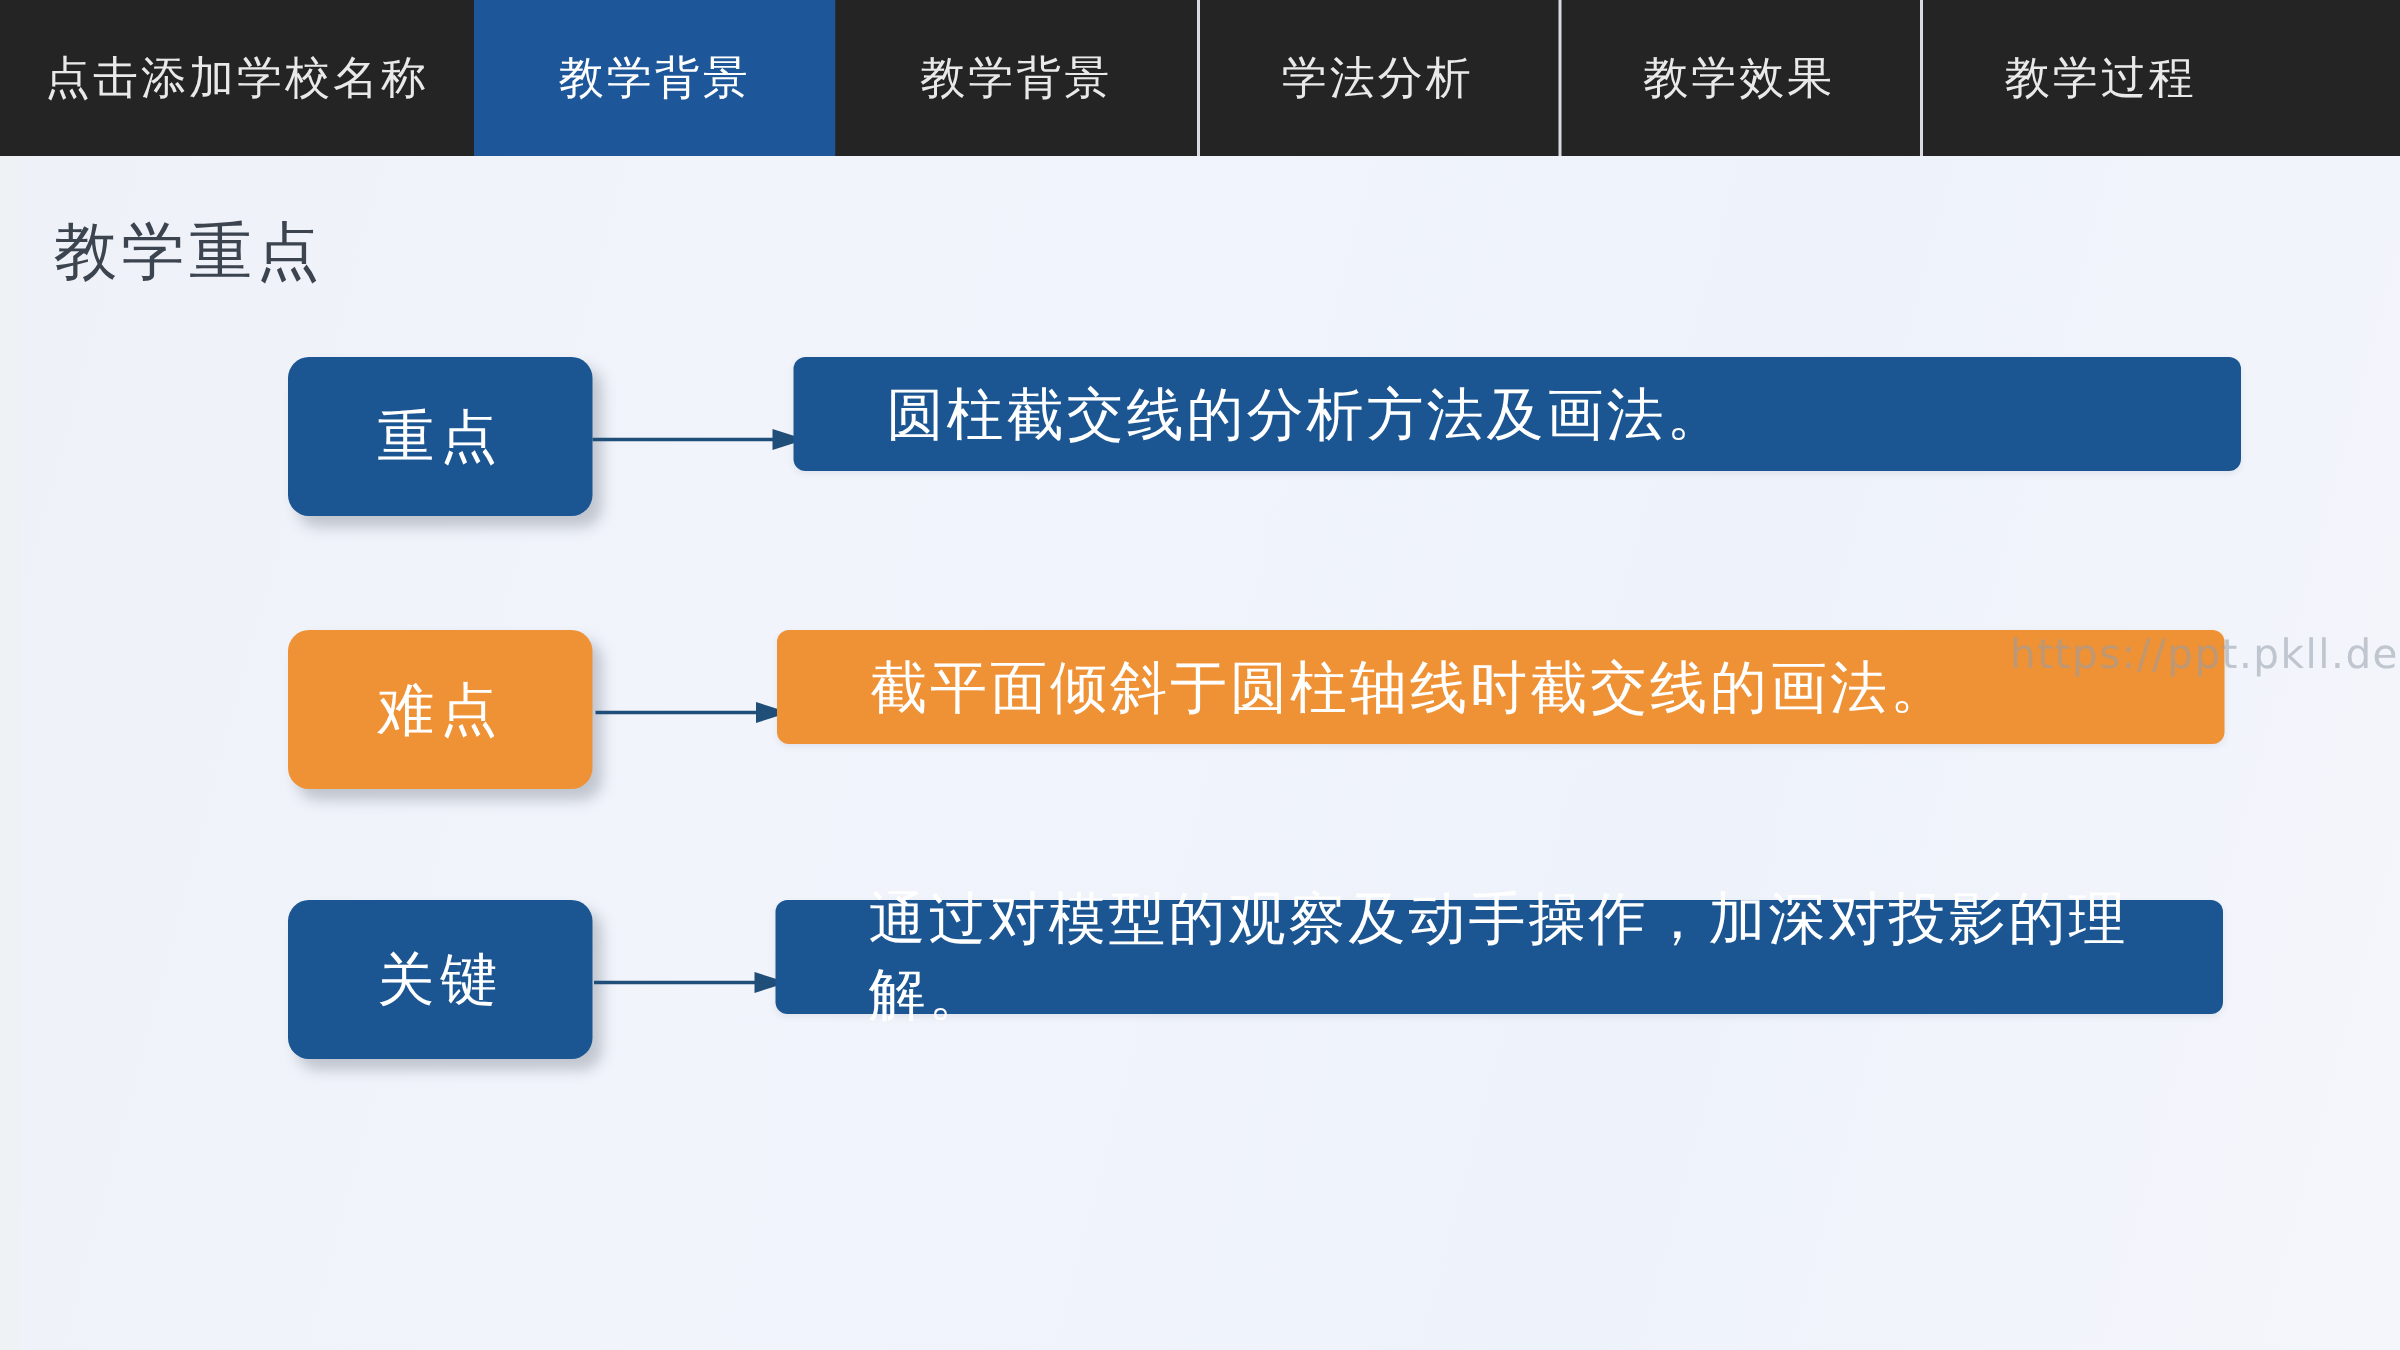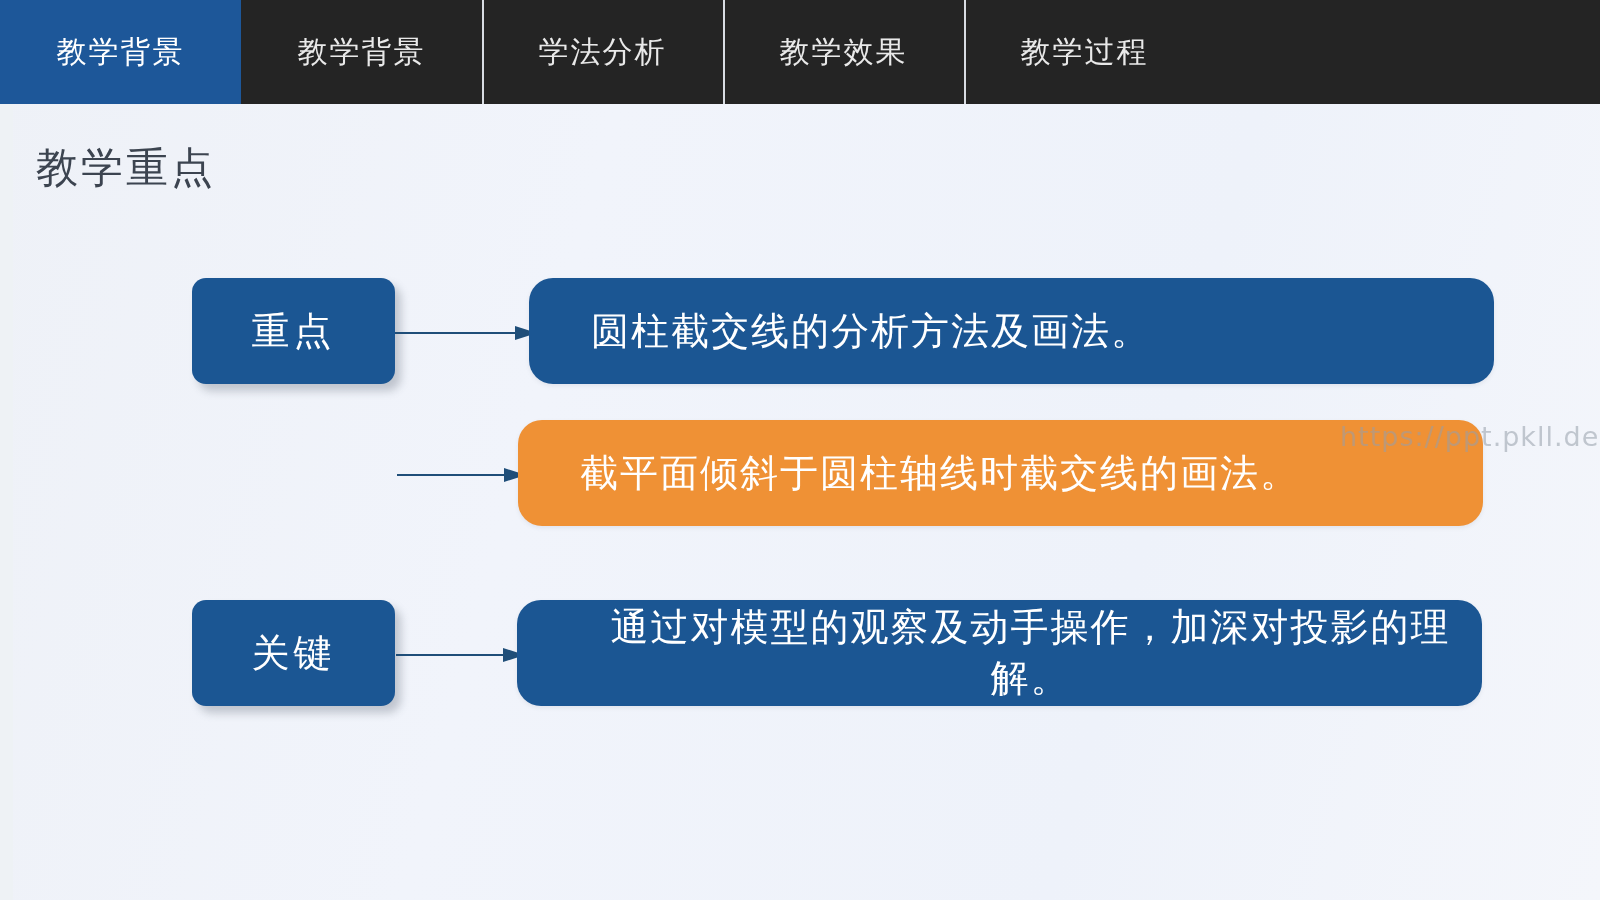"点击添加学校名称" div.nav-tab { html: none -> <div> <span>点击添加学校名称</span> </div> }
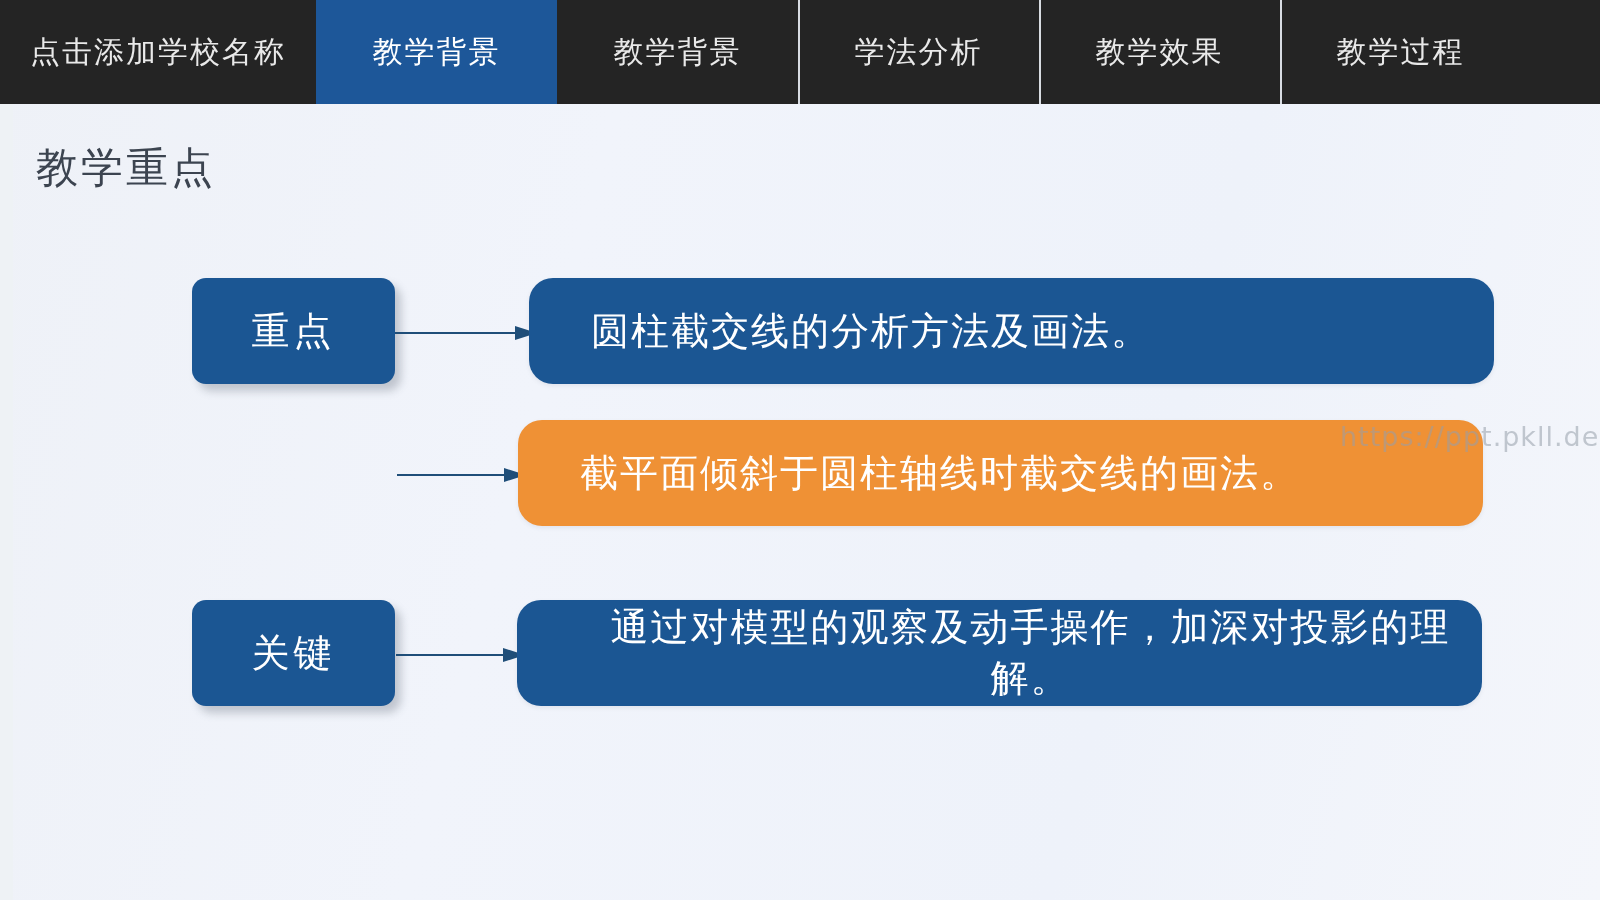"重点" .row-1 { margin-top: 40px -> none }
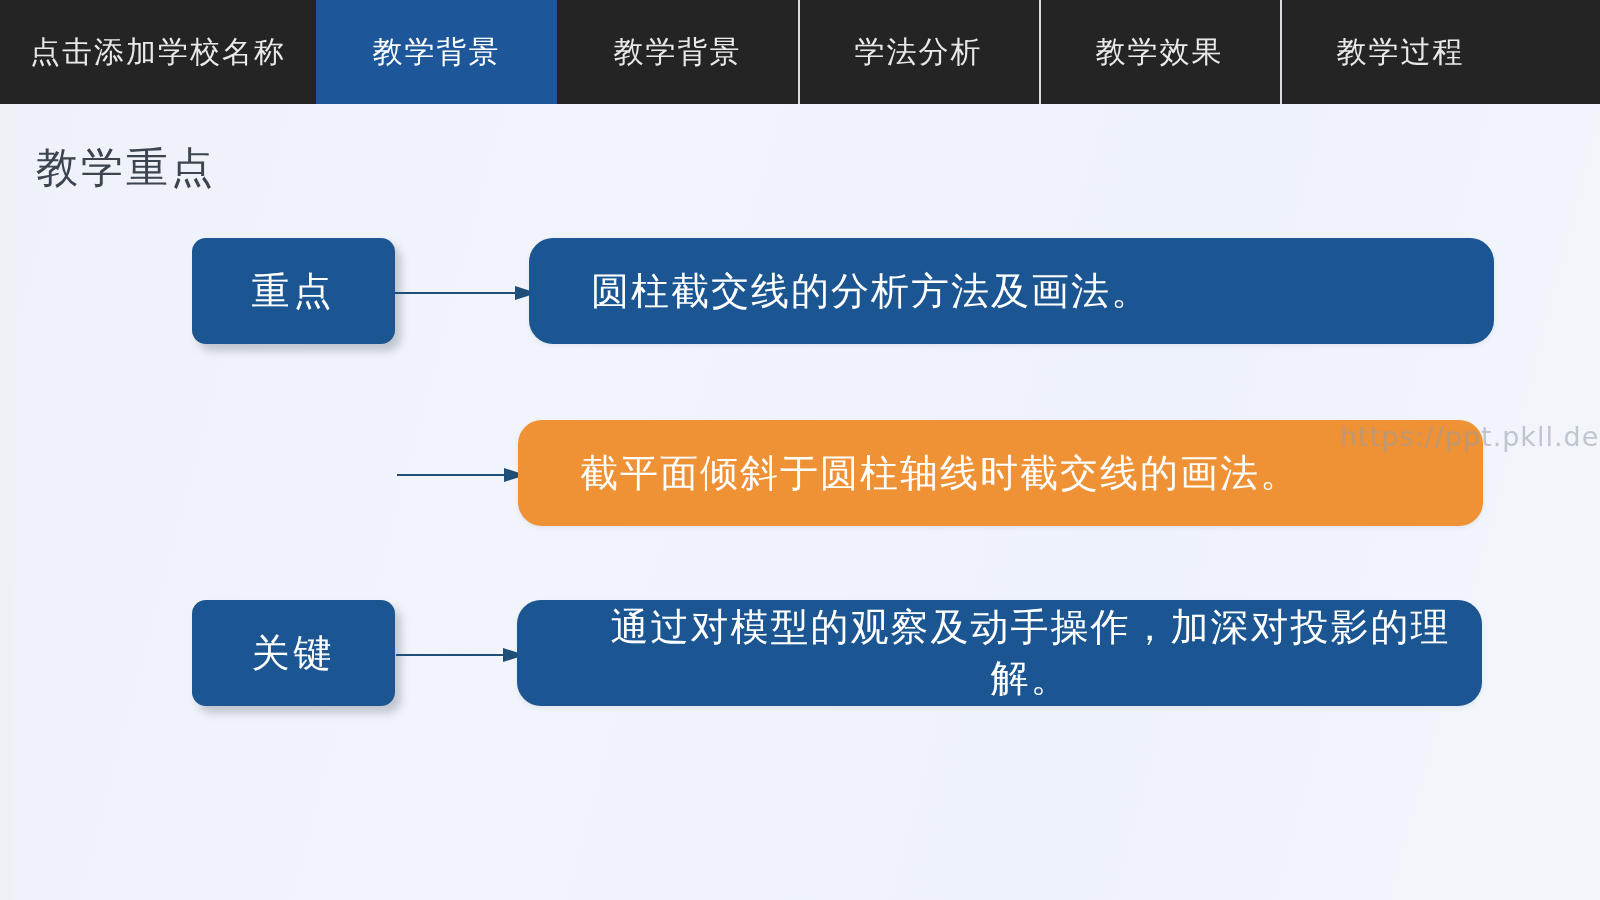"圆柱截交线的分析方法及画法。" .content-box { border-radius: 24px -> 8px; height: 106px -> 76px; text-align: center -> none }
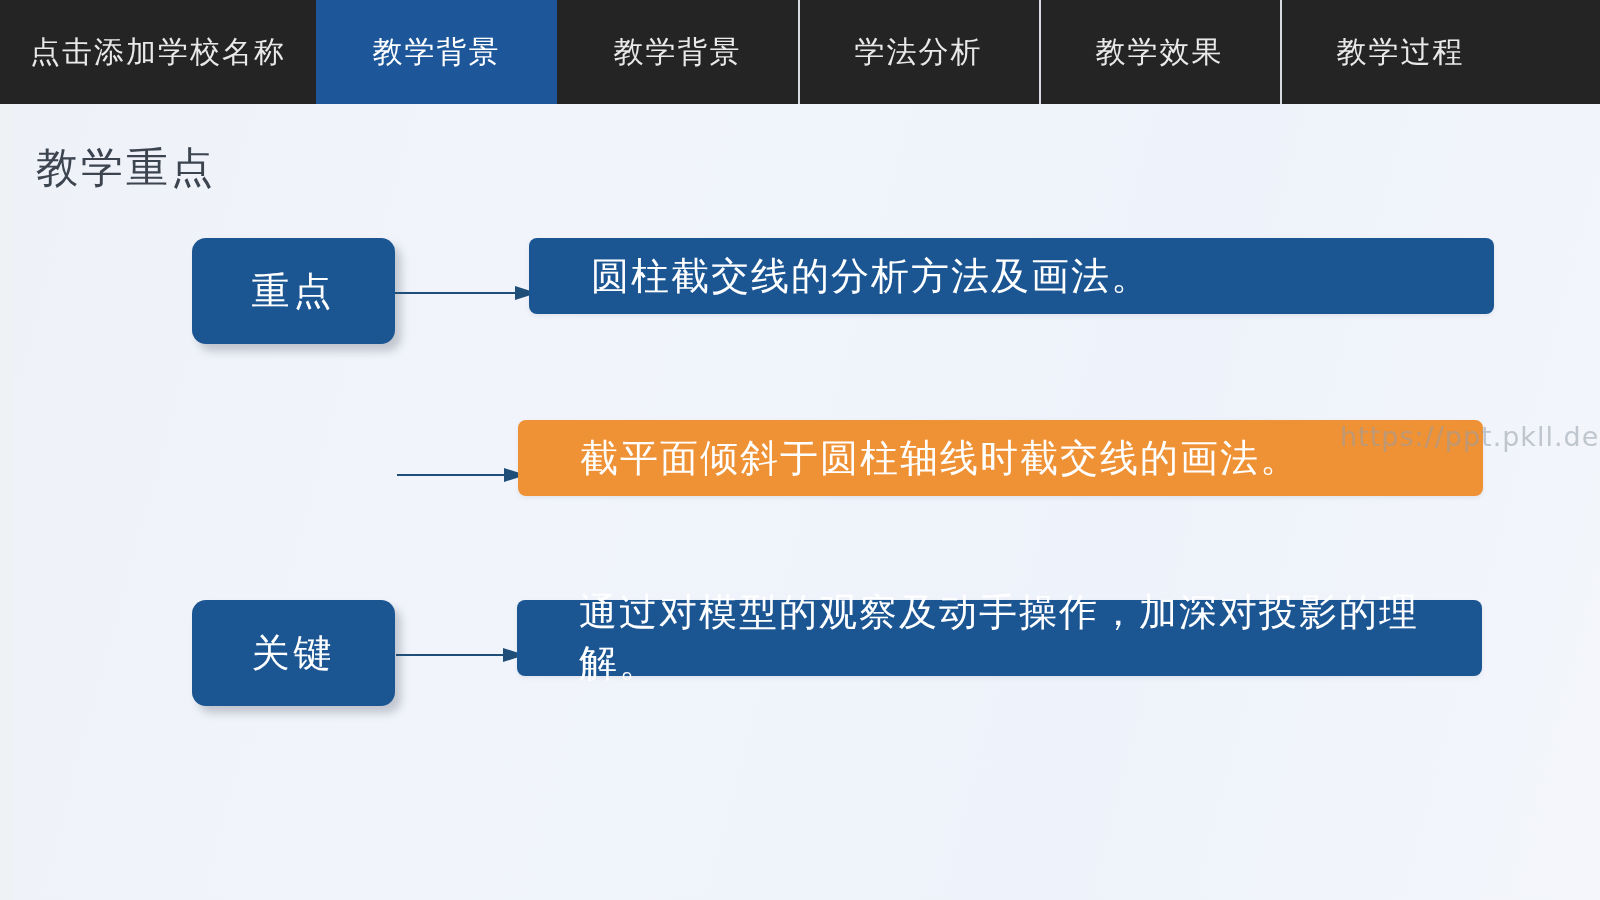"难点" div.label-box { html: none -> <div> <span>难点</span> </div> }
